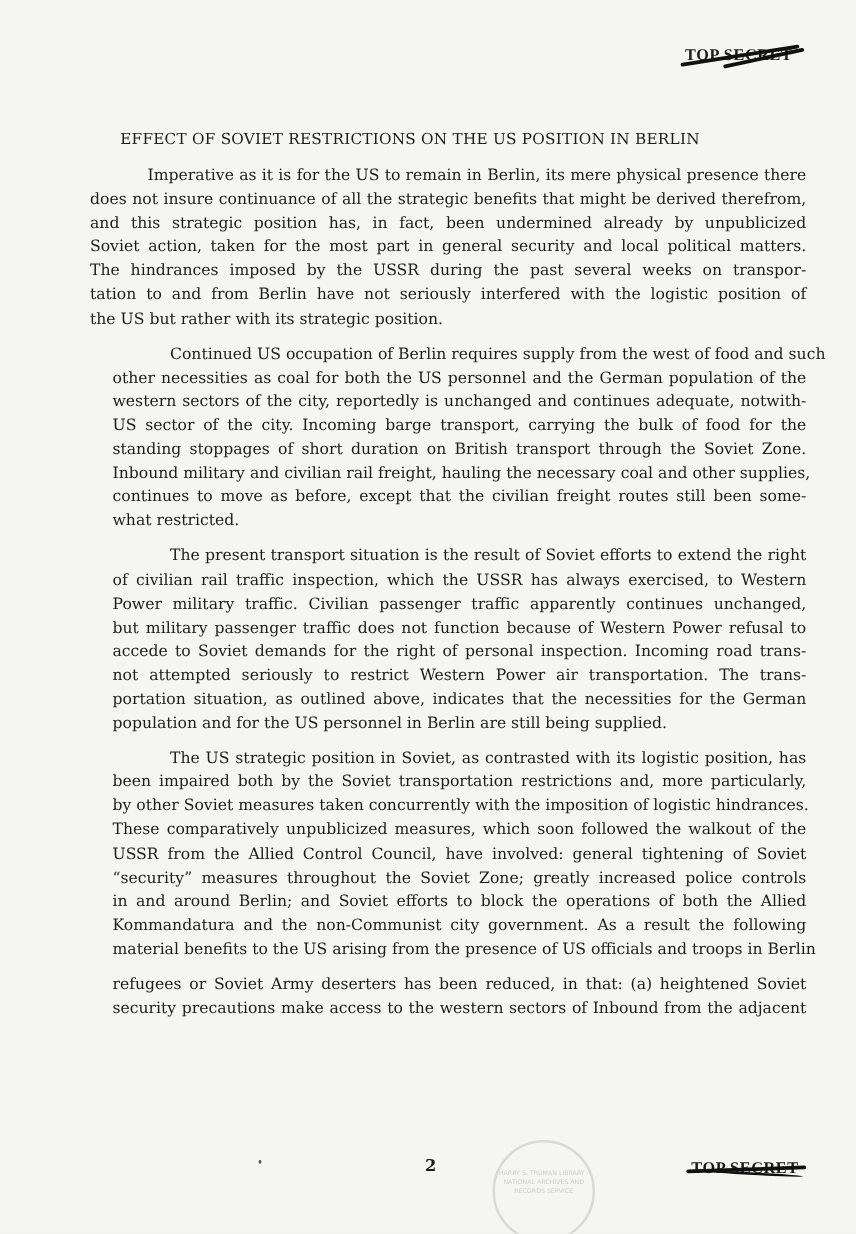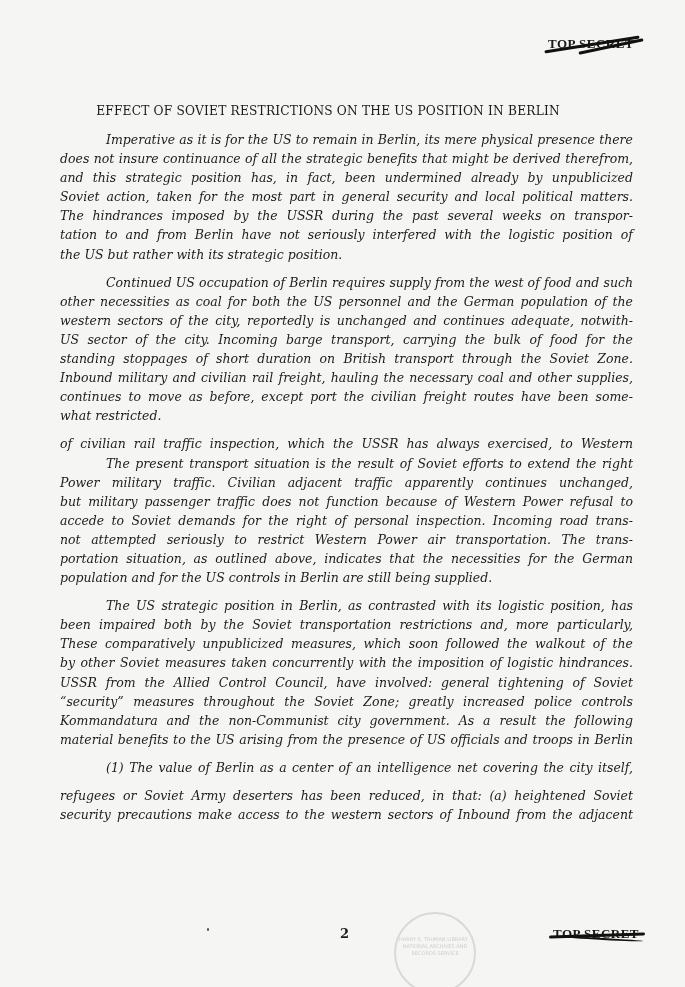"Imperative as it is for" .body { font-style: italic -> none; left: 60px -> 72px }
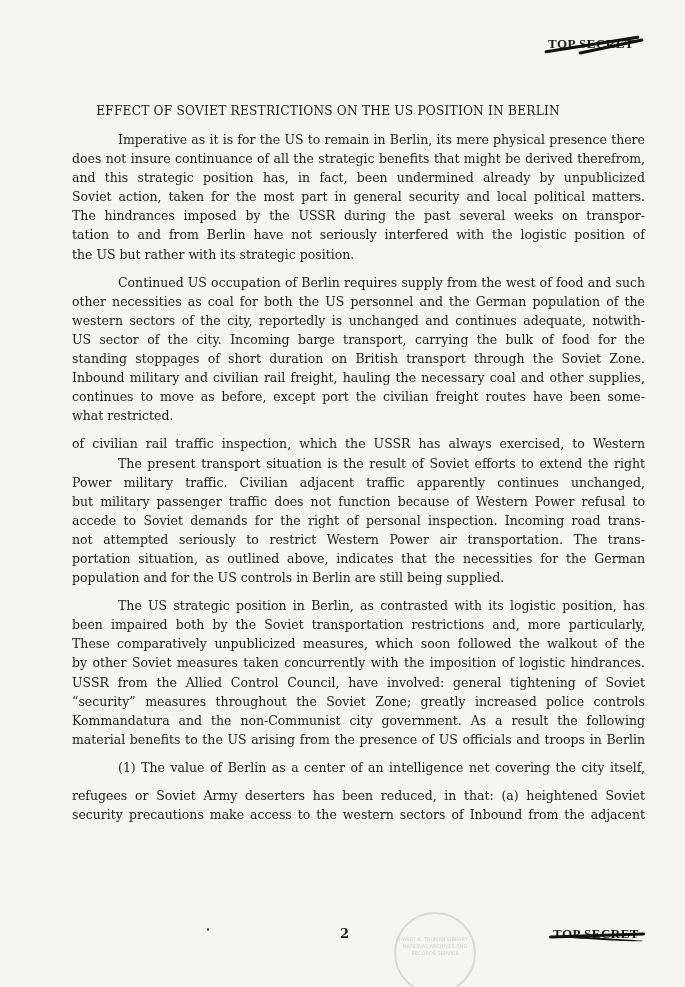"Continued US occupation of Berlin" .para + .para { margin-left: none -> 18px }
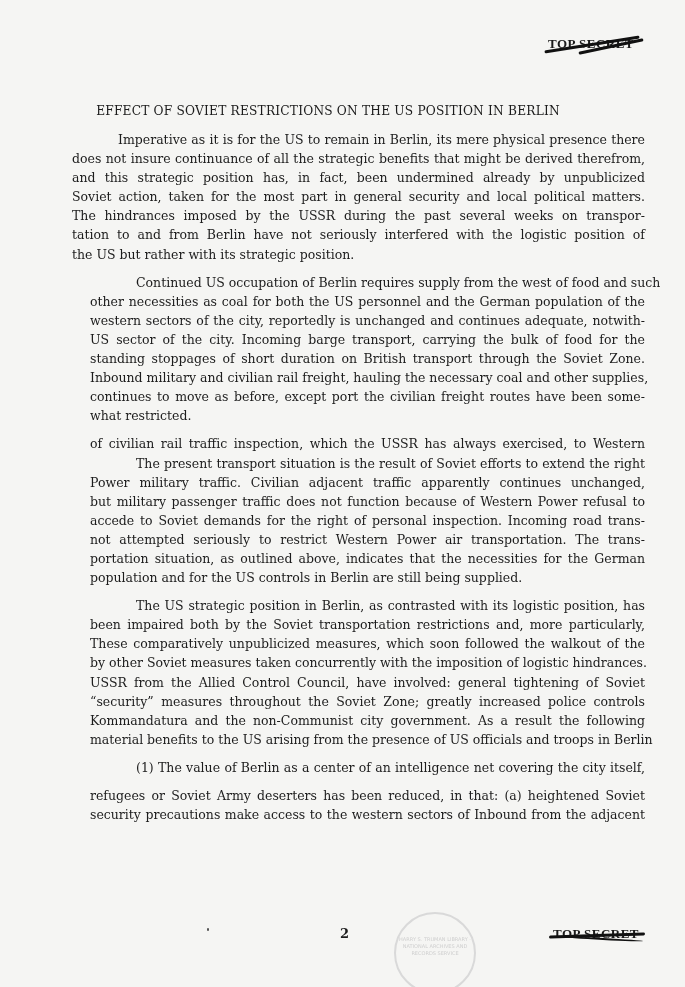"continues to move as before," span.line { text: port the civilian freight routes have -> that the civilian freight routes still }
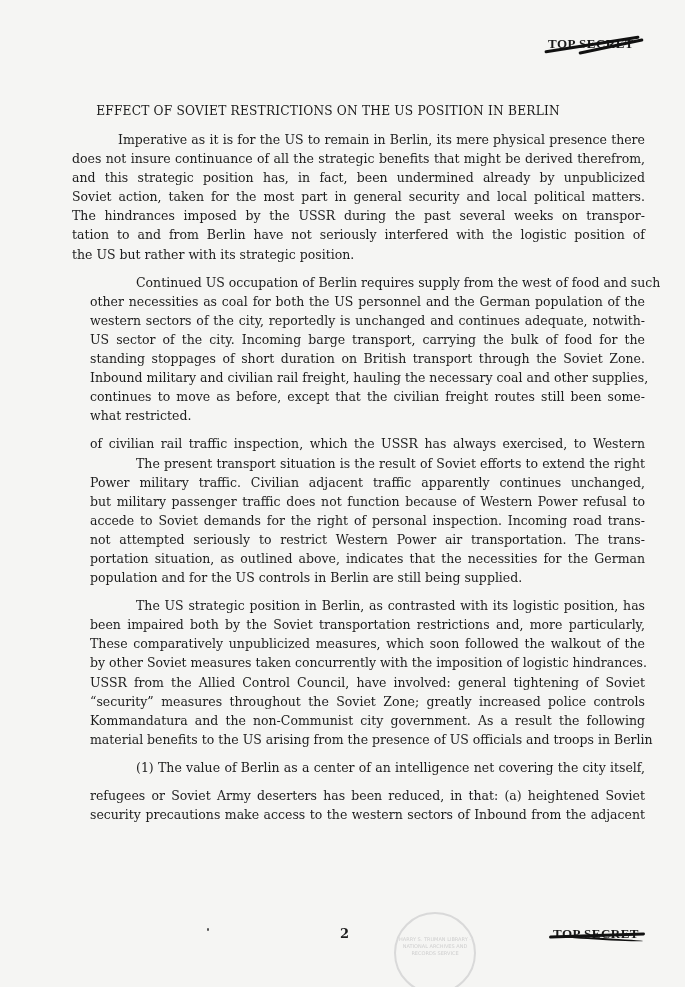"of civilian rail traffic inspection," span.line { order: before "The present transport situation is" -> after "The present transport situation is" }
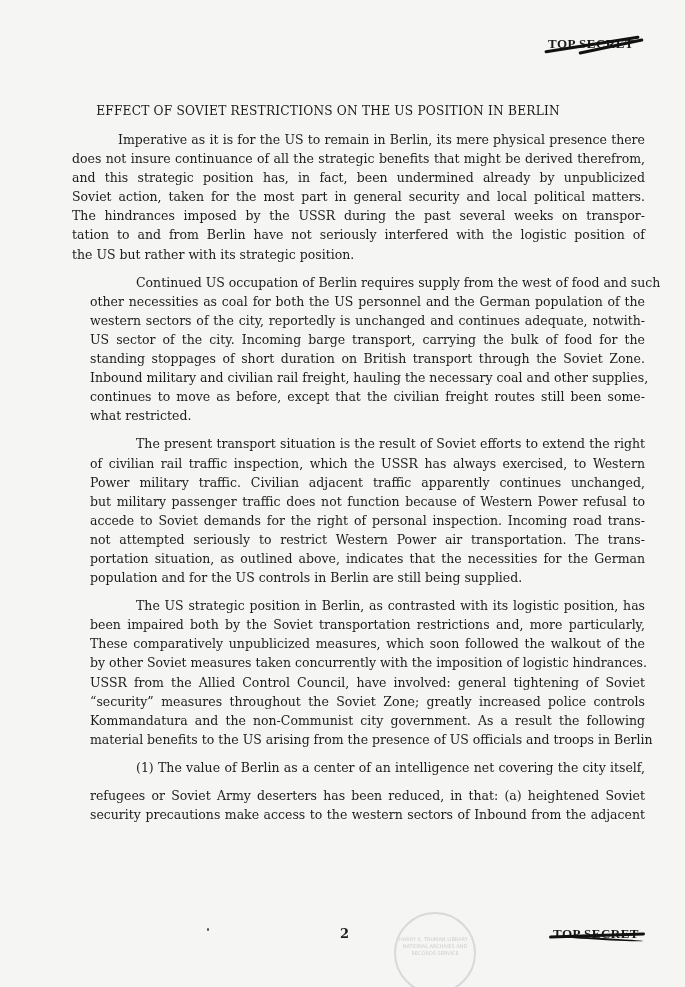"Power military traffic. Civilian" span.line { text: adjacent -> passenger }
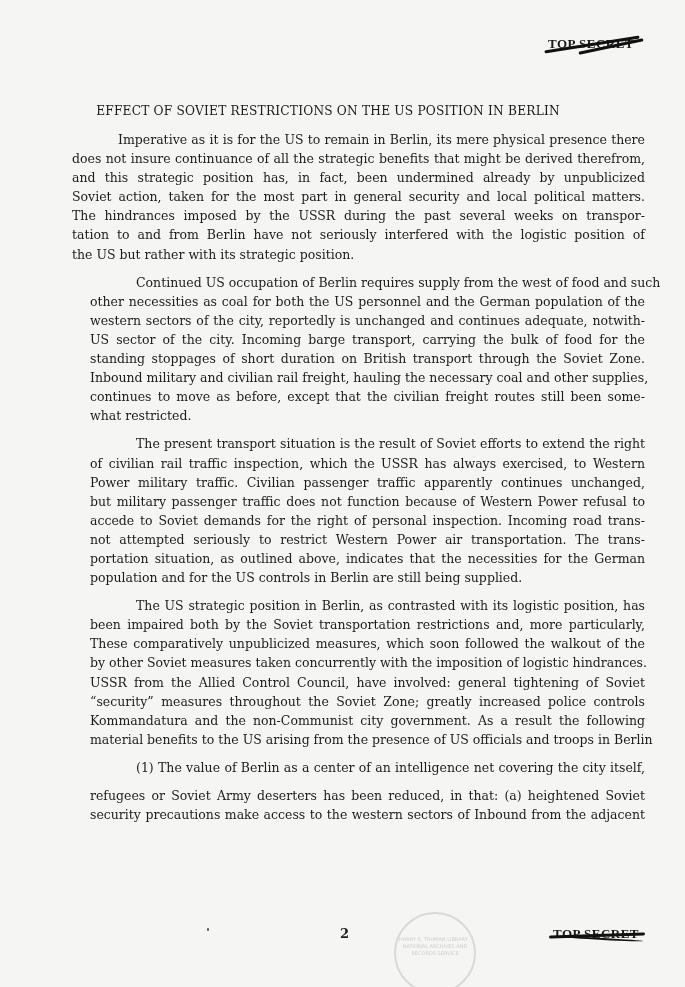"population and for the US" span.line { text: controls -> personnel }
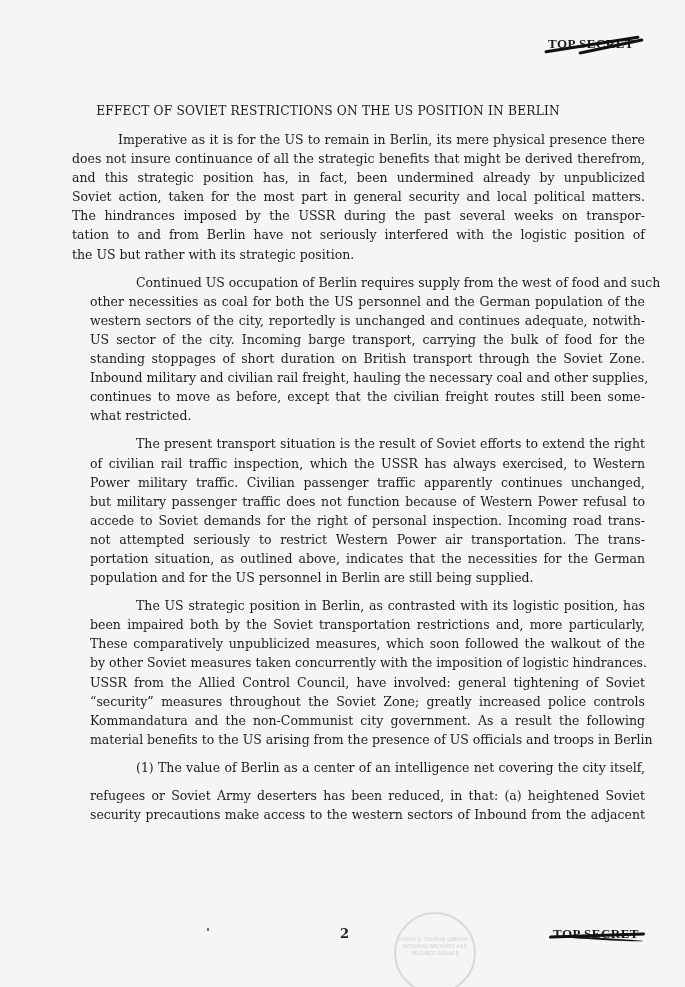"The US strategic position in" span.line { text: Berlin -> Soviet }
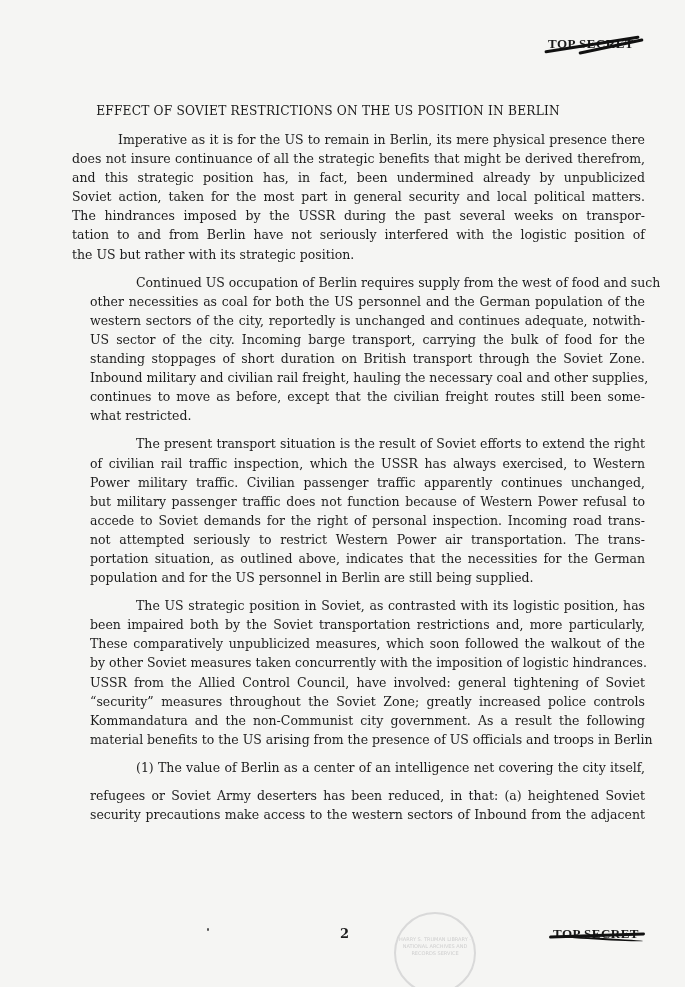"These comparatively unpublicized" span.line { order: before "by other Soviet measures taken" -> after "by other Soviet measures taken" }
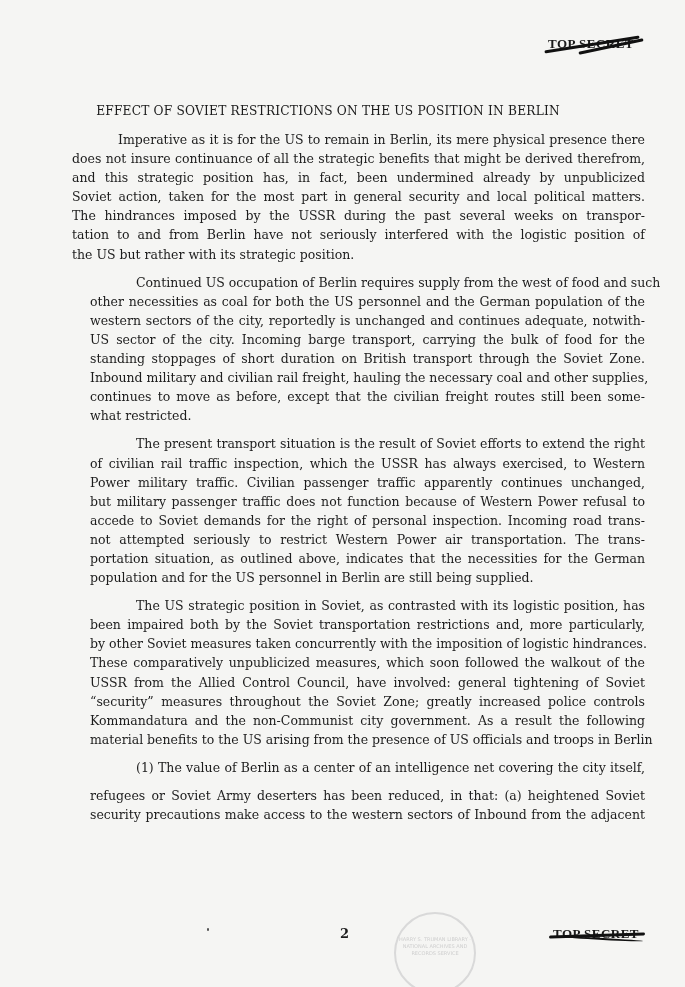"in and around Berlin; and" span.line { html: none -> <span>in and around Berlin; and Soviet efforts to block the operations of both the Allied</span> }
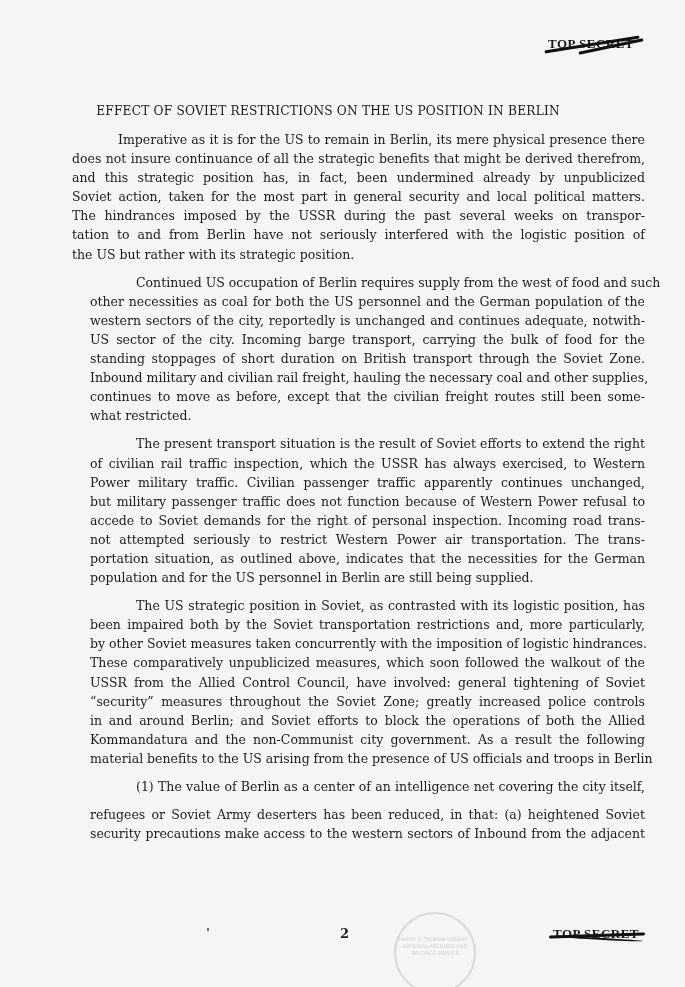"(1) The value of Berlin" span.line { html: <span>(1) The value of Berlin as a center of an intelligence net covering the city itself,</span> -> none }
